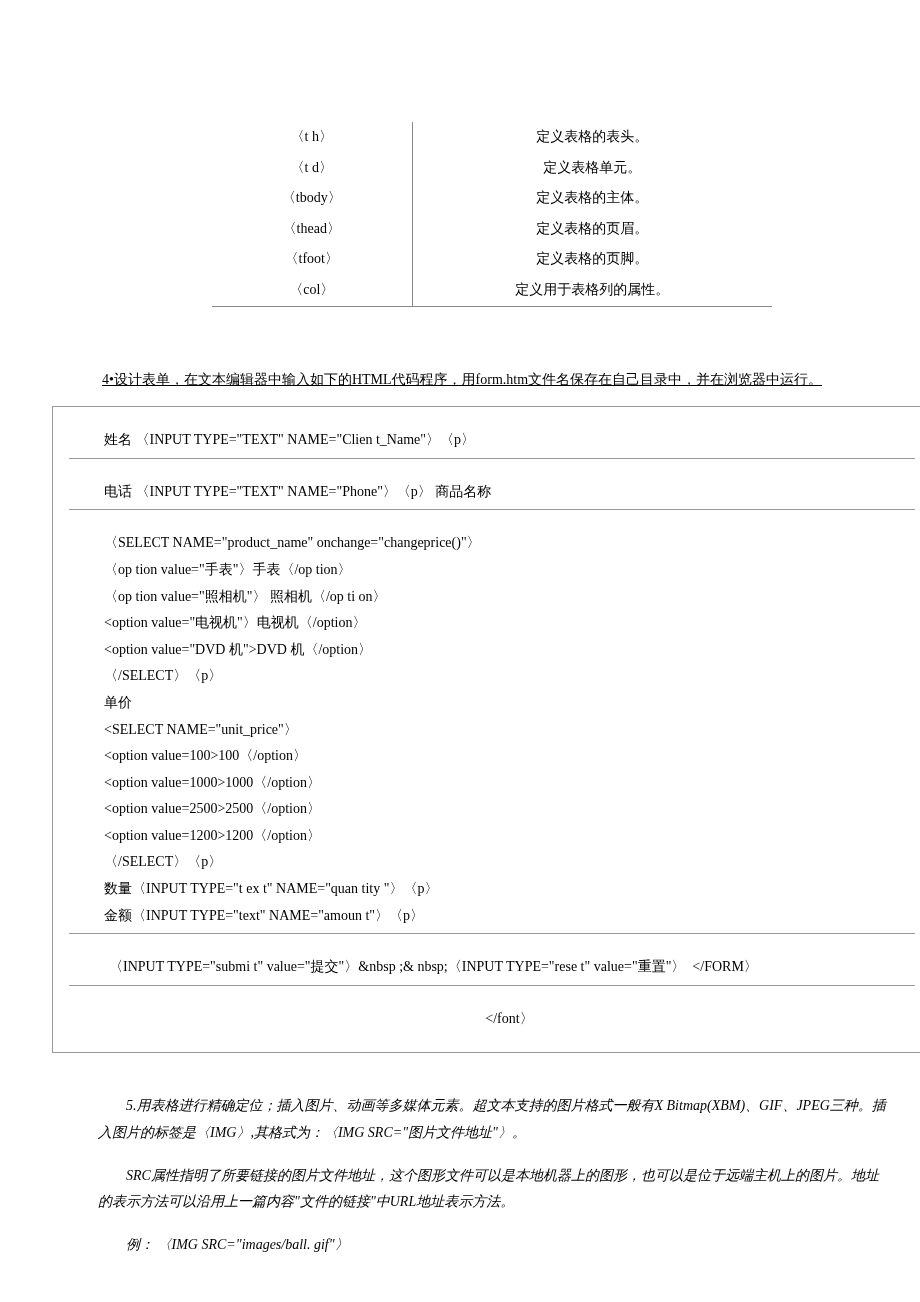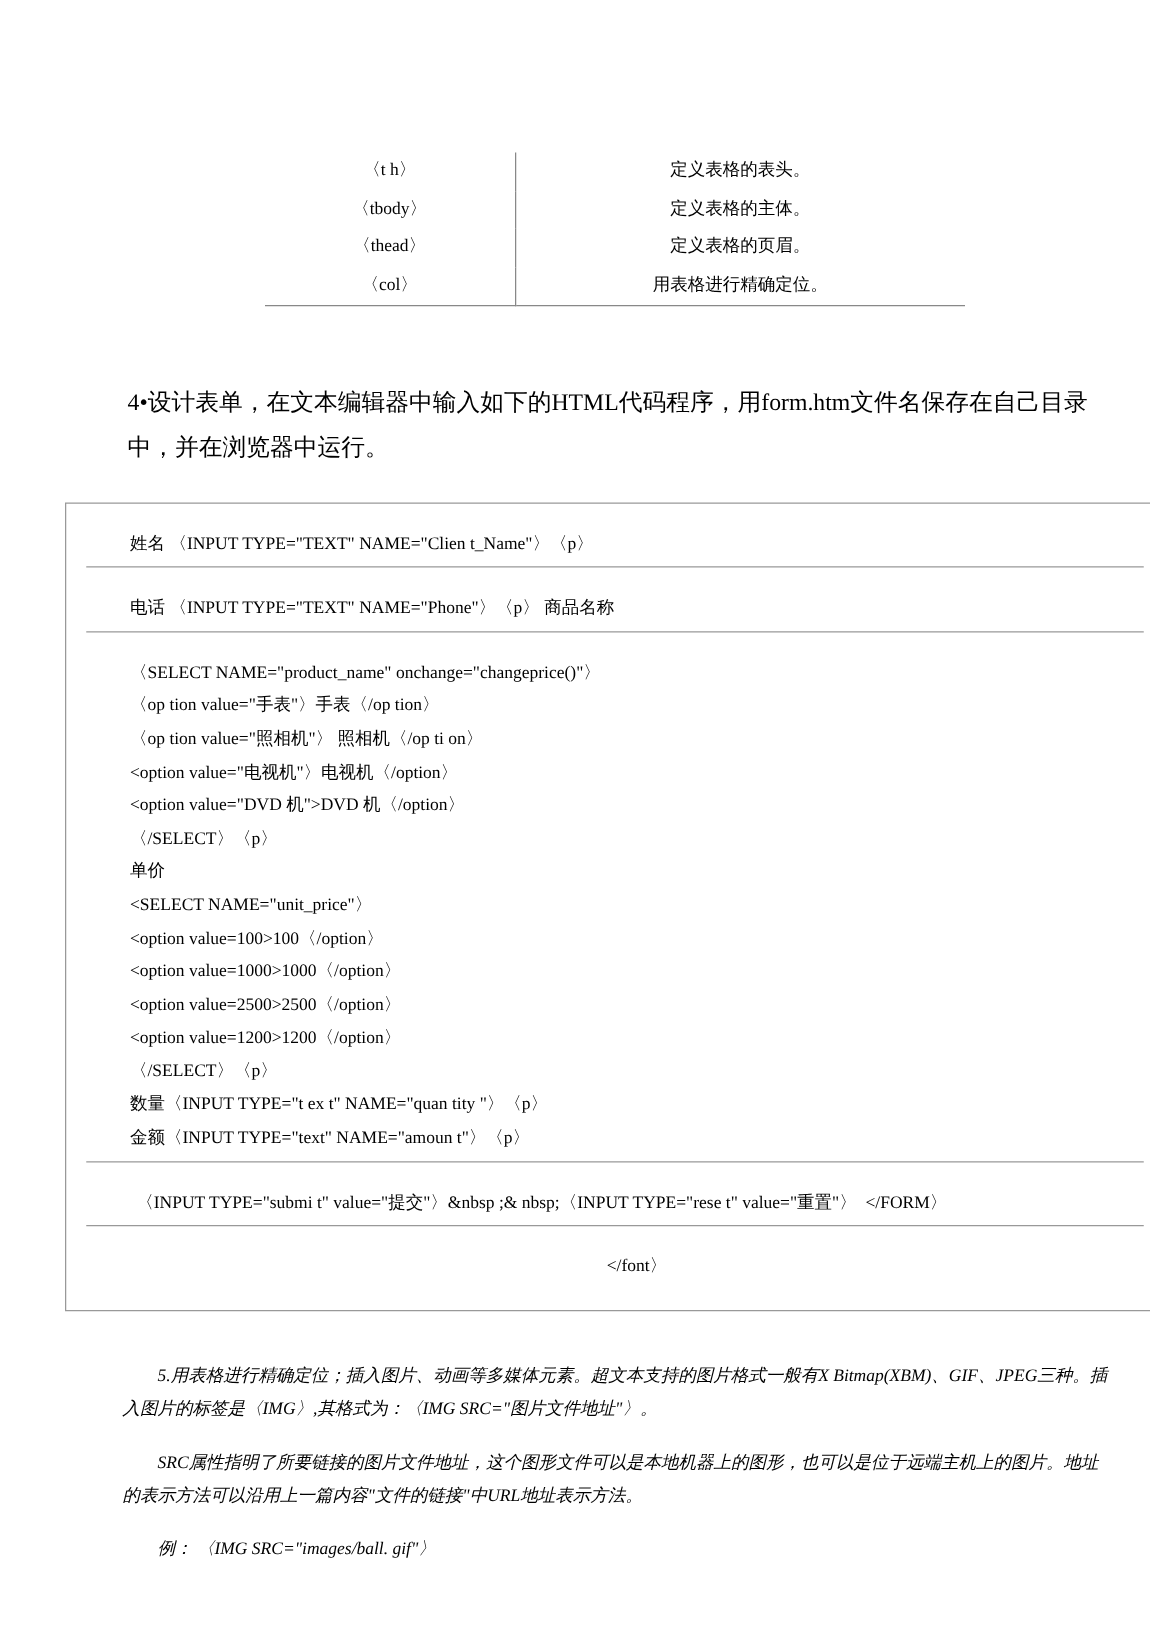"〈t d〉" tr { html: none -> <tr> <td>〈t d〉</td> <td>定义表格单元。</td> </tr> }
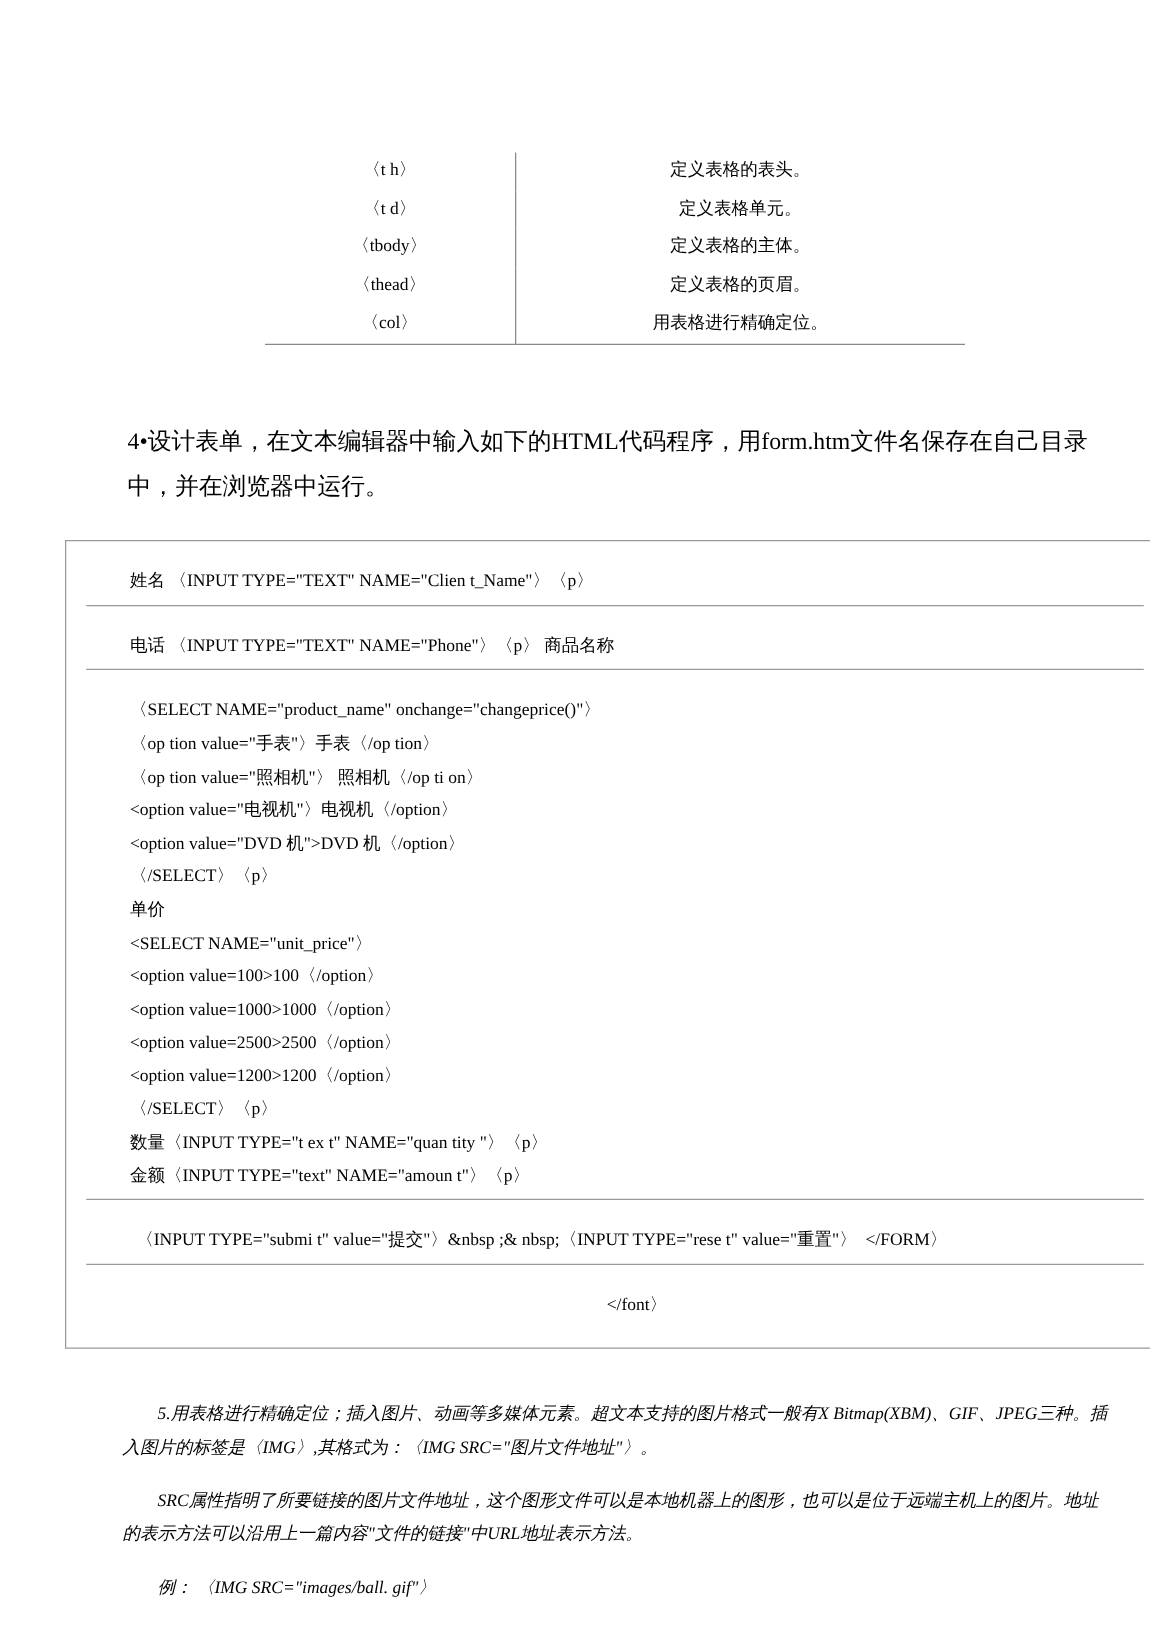"〈tfoot〉" tr { html: none -> <tr> <td>〈tfoot〉</td> <td>定义表格的页脚。</td> </tr> }
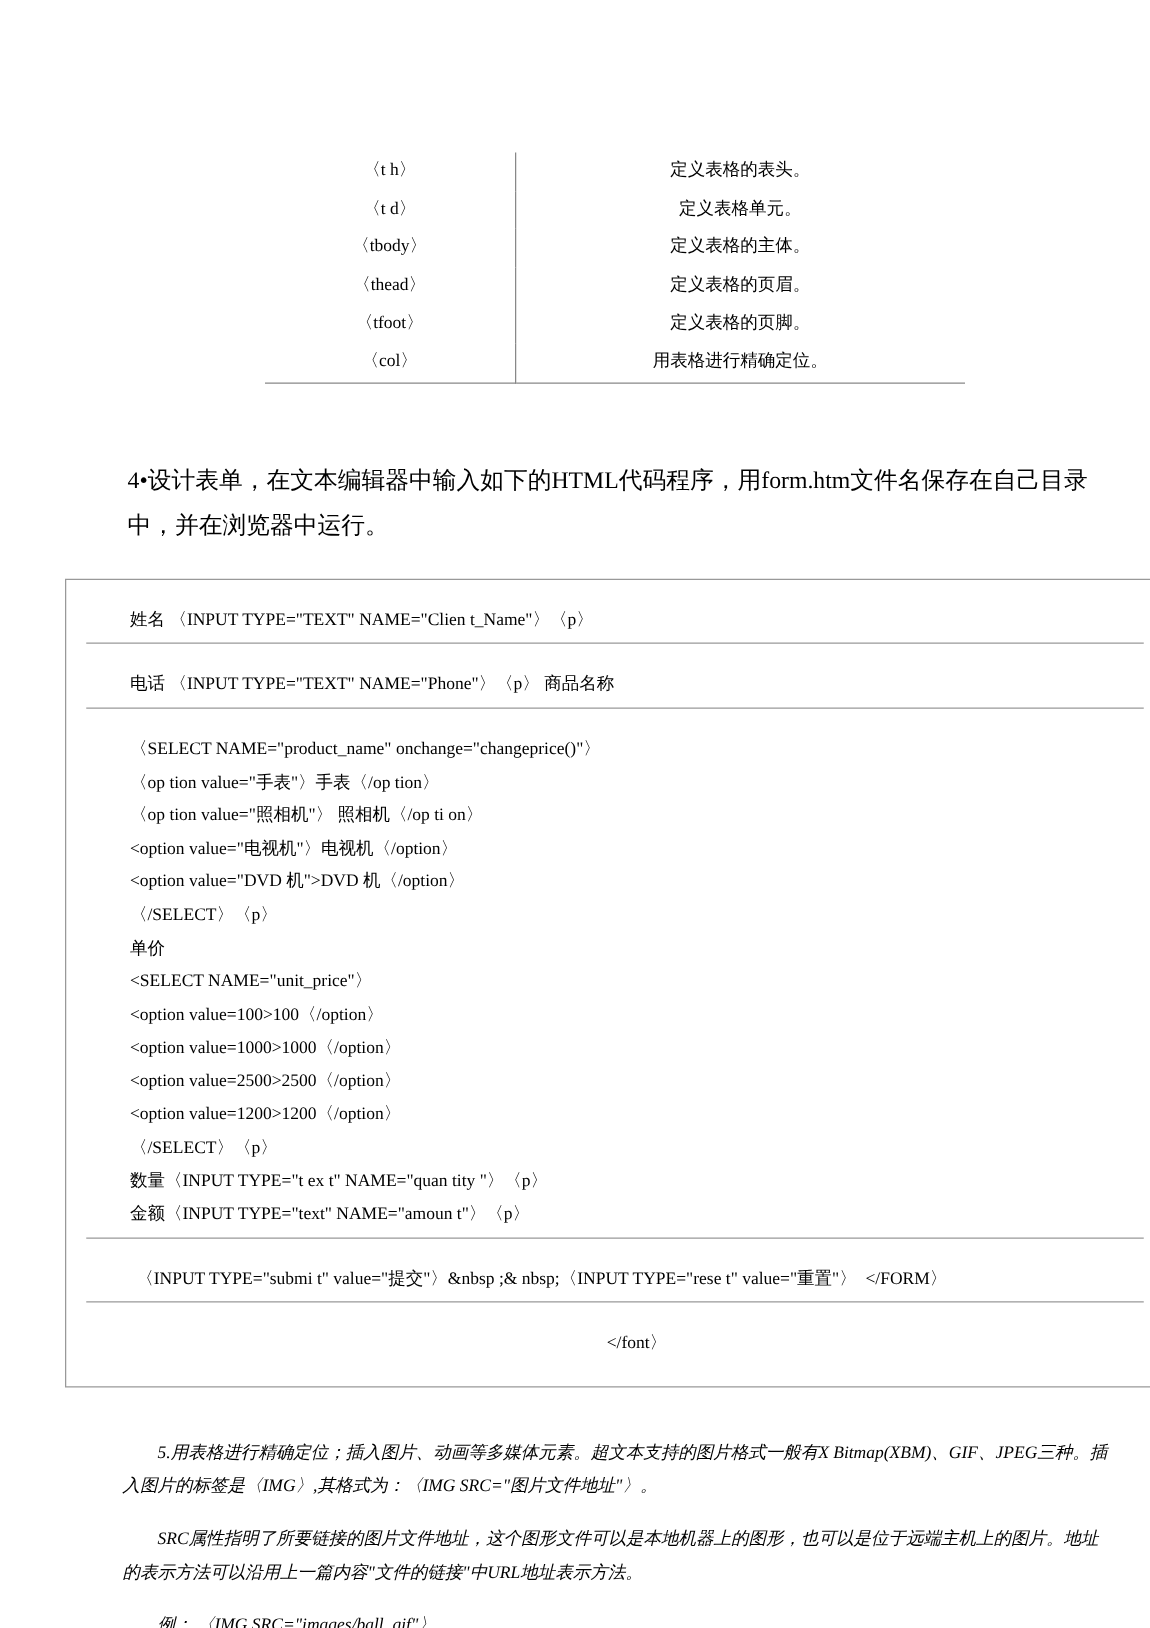"用表格进行精确定位。" td { text: 用表格进行精确定位 -> 定义用于表格列的属性 }
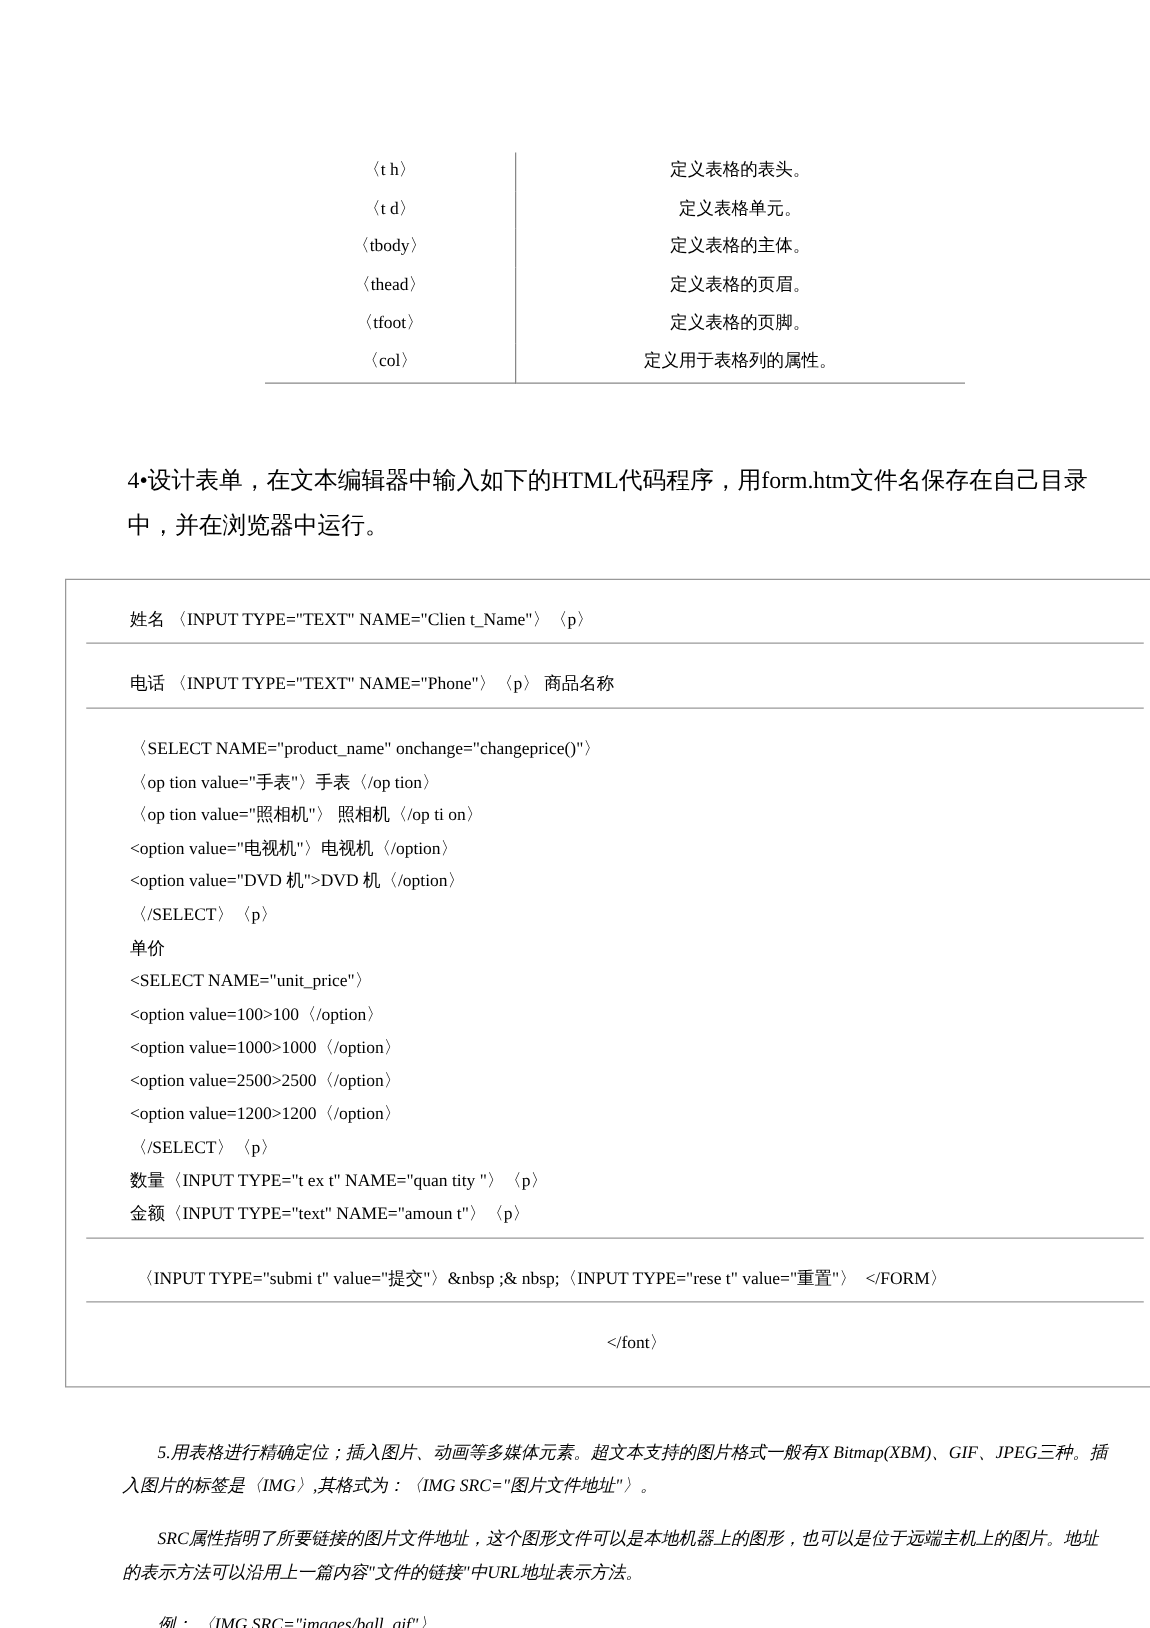"4•设计表单，在文本编辑器中输入如下的HTML代码程序，用form.htm文件名" .section-intro { font-size: 19px -> 14px; margin: 20px 30px 24px 50px -> 20px 30px 13px 50px; text-decoration: none -> underline }
